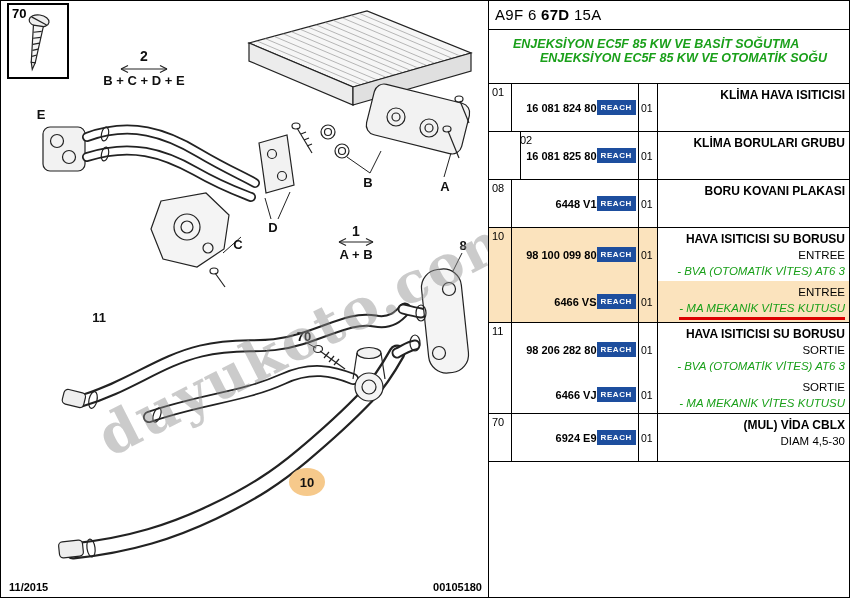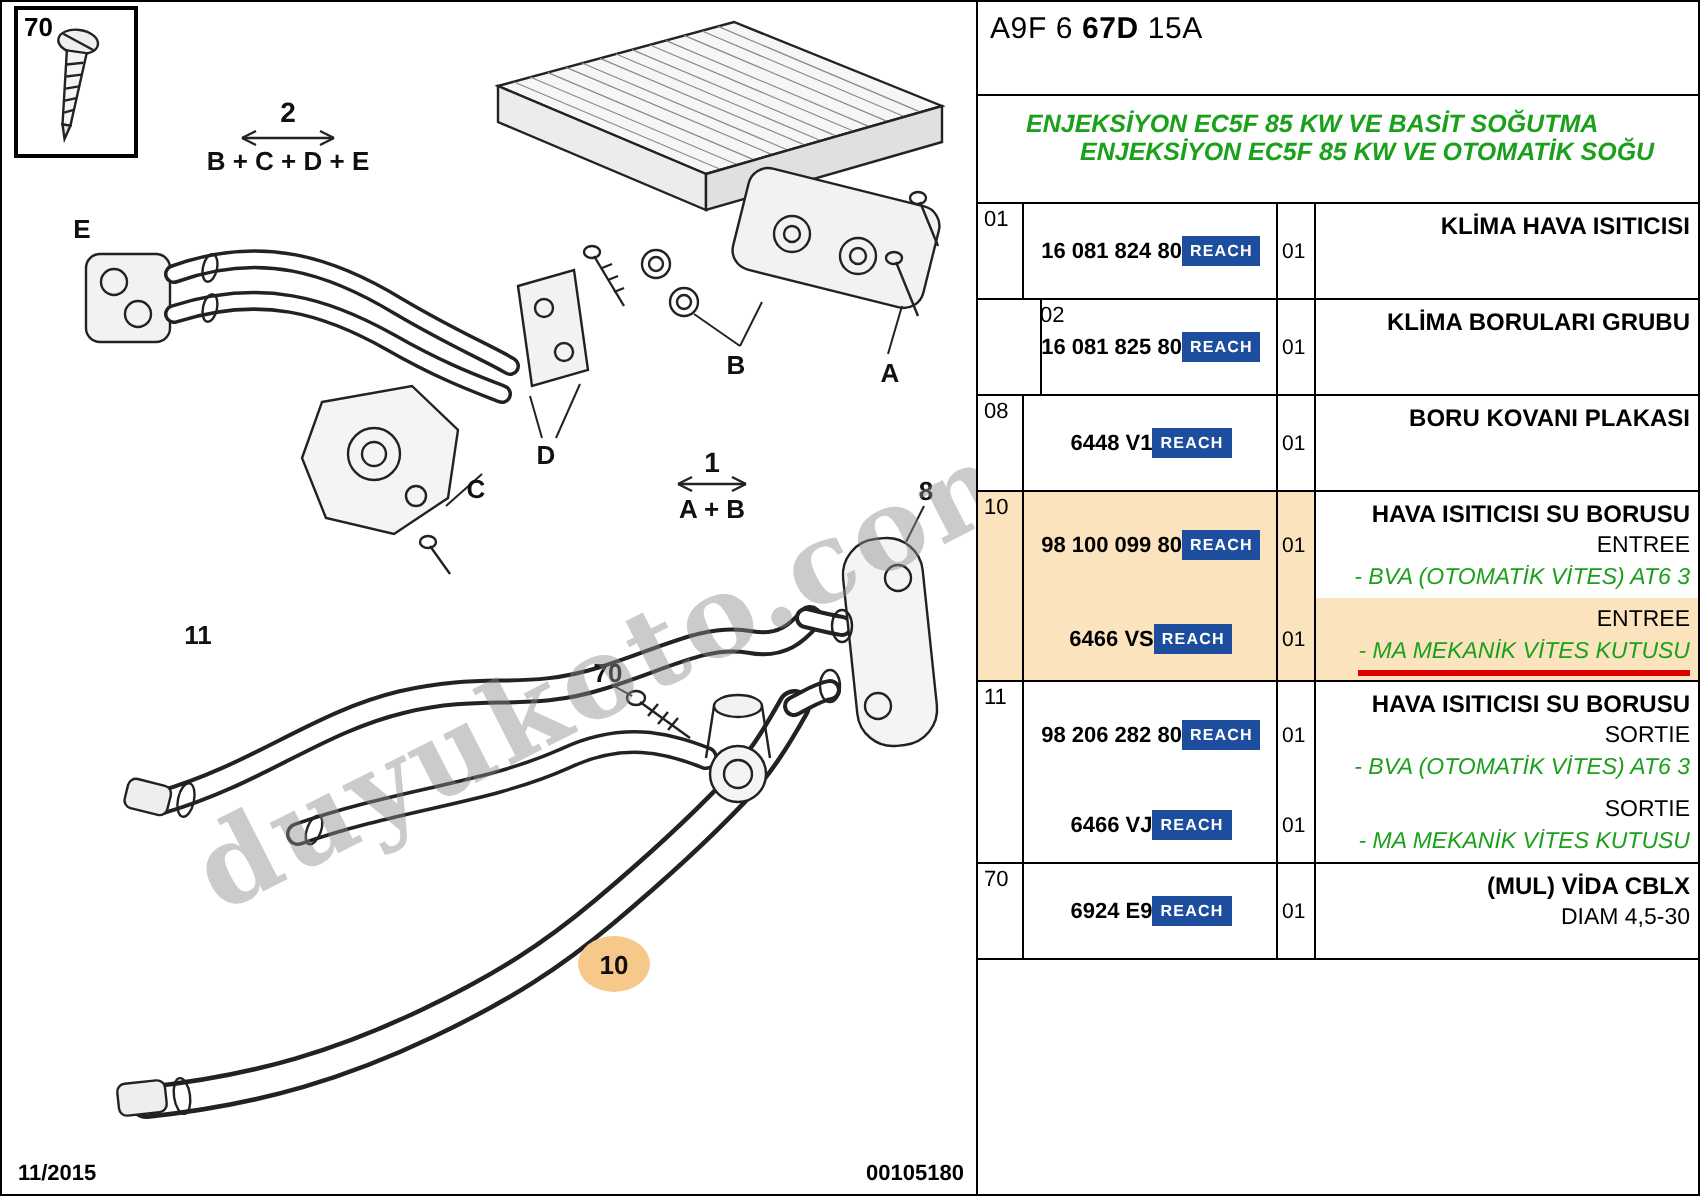"A9F 6 67D 15A" .p-title { height: 47px -> 29px }
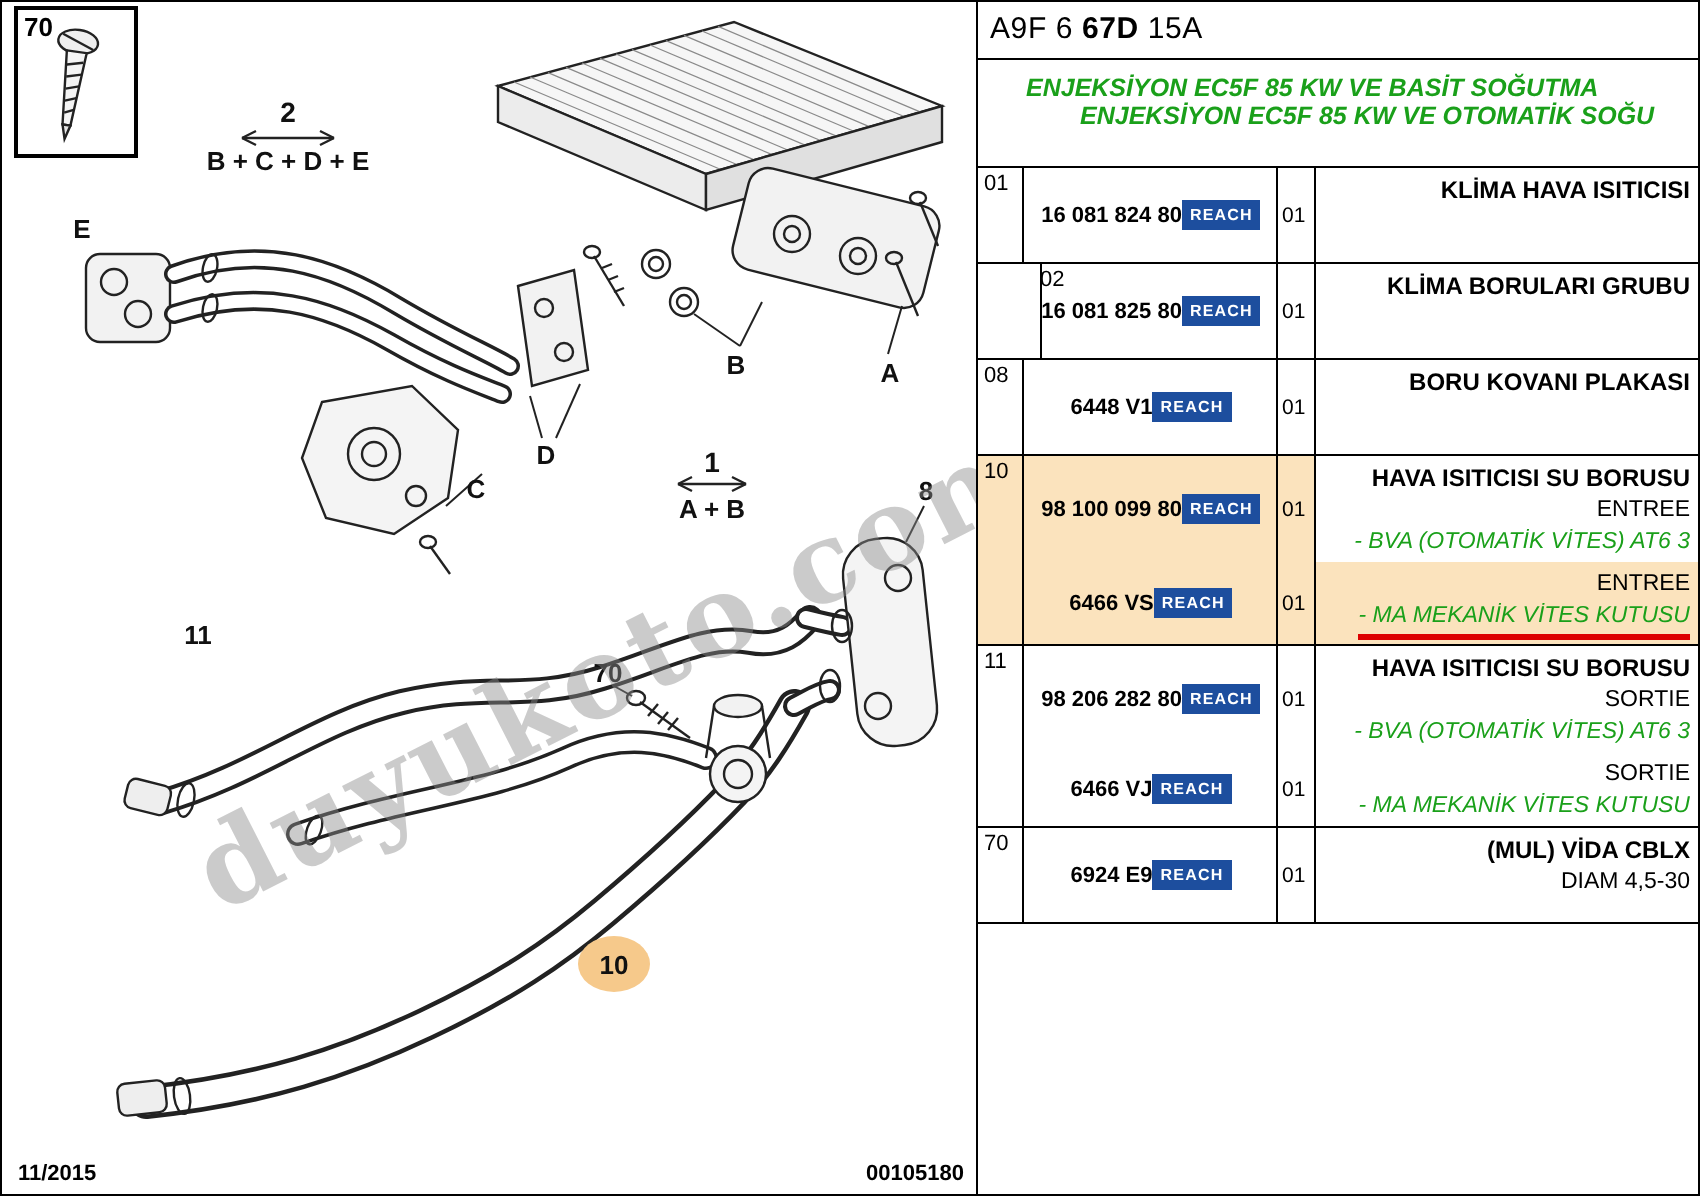"16 081 824 80" .c-num { justify-content: center -> flex-end }
